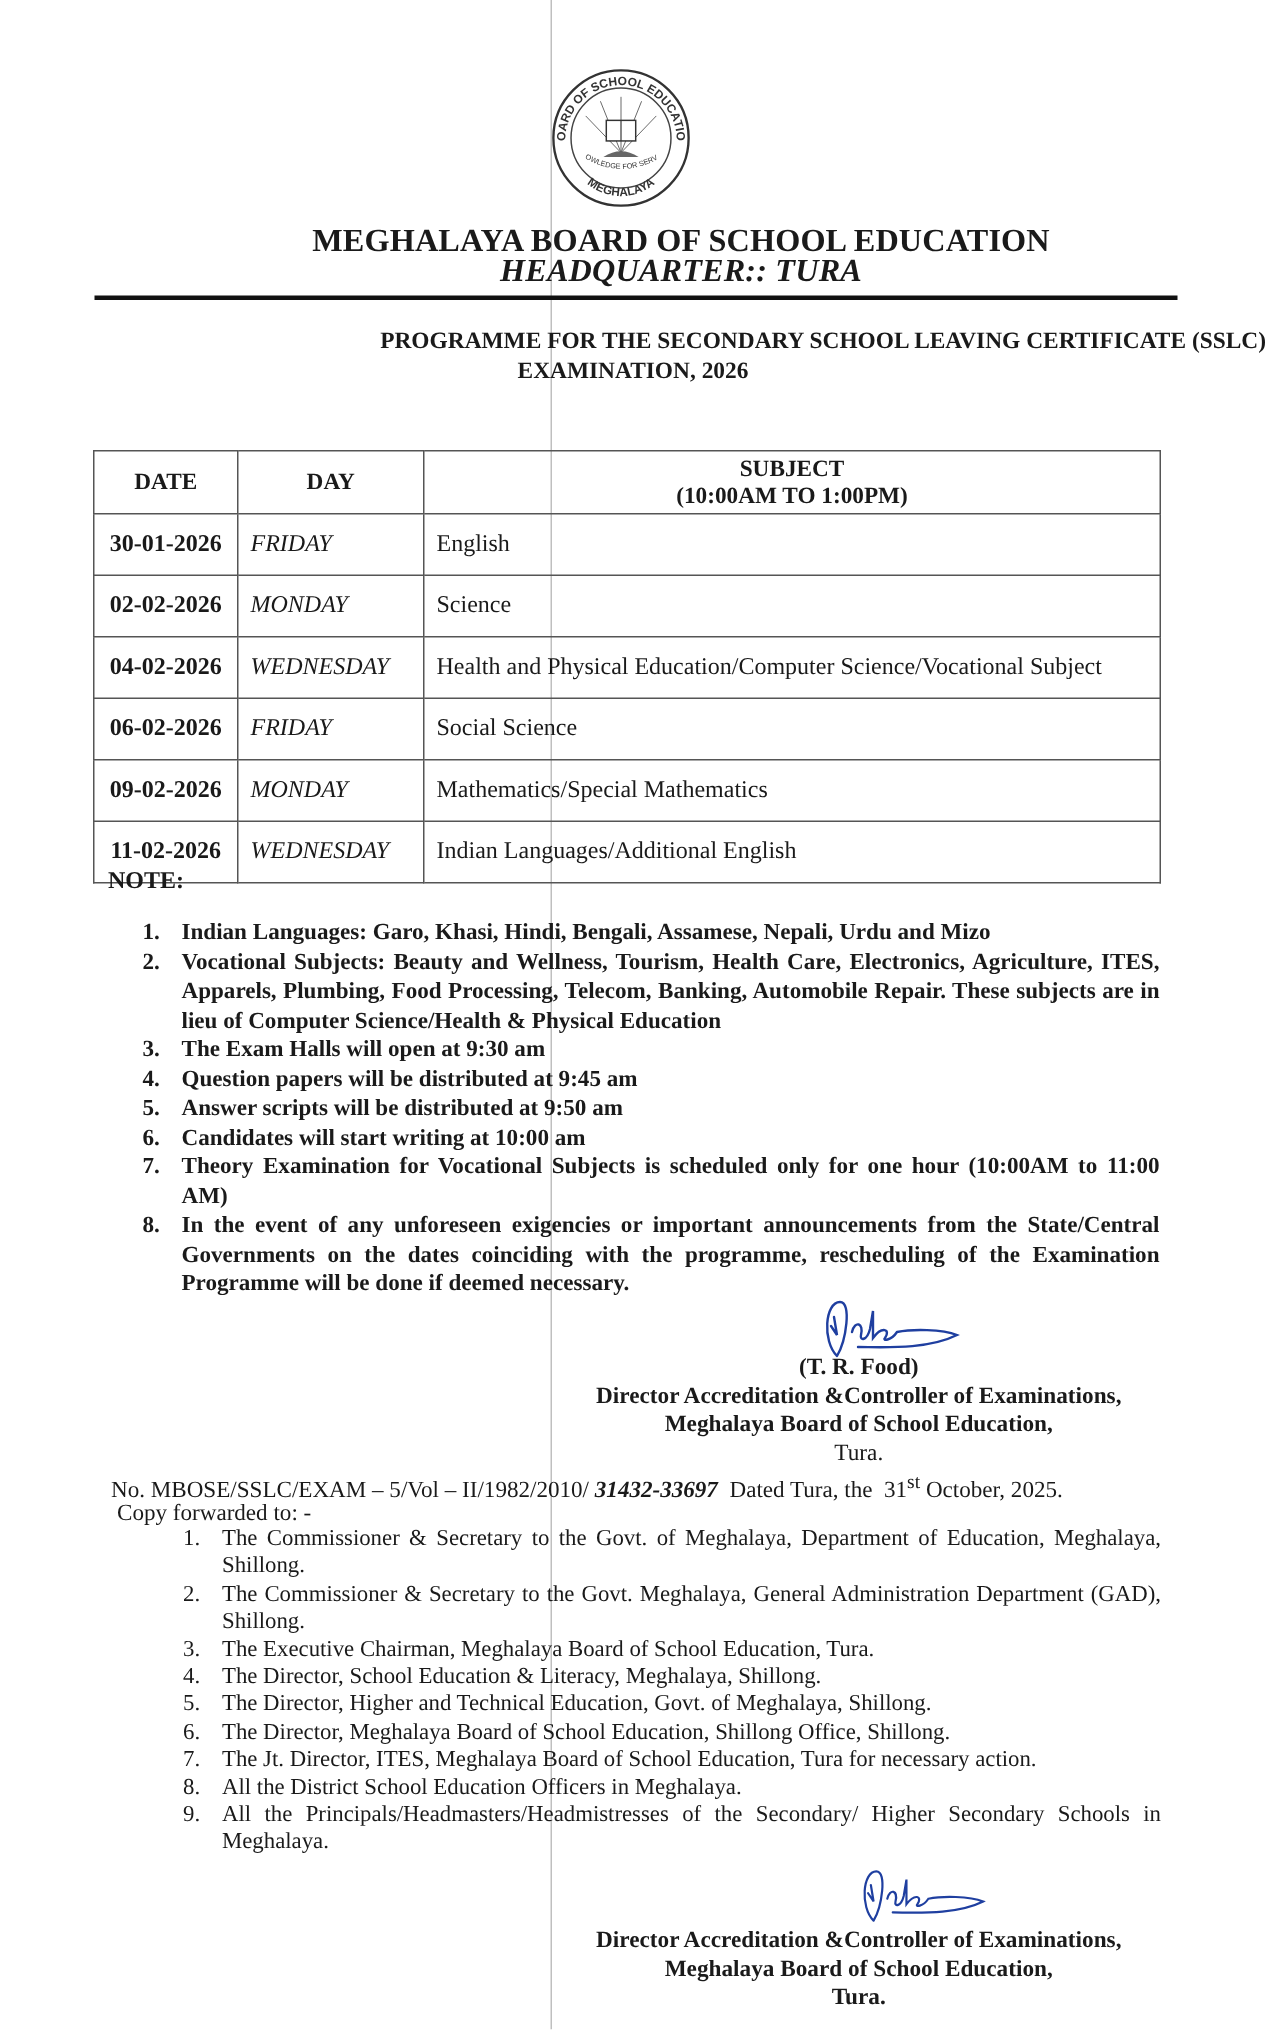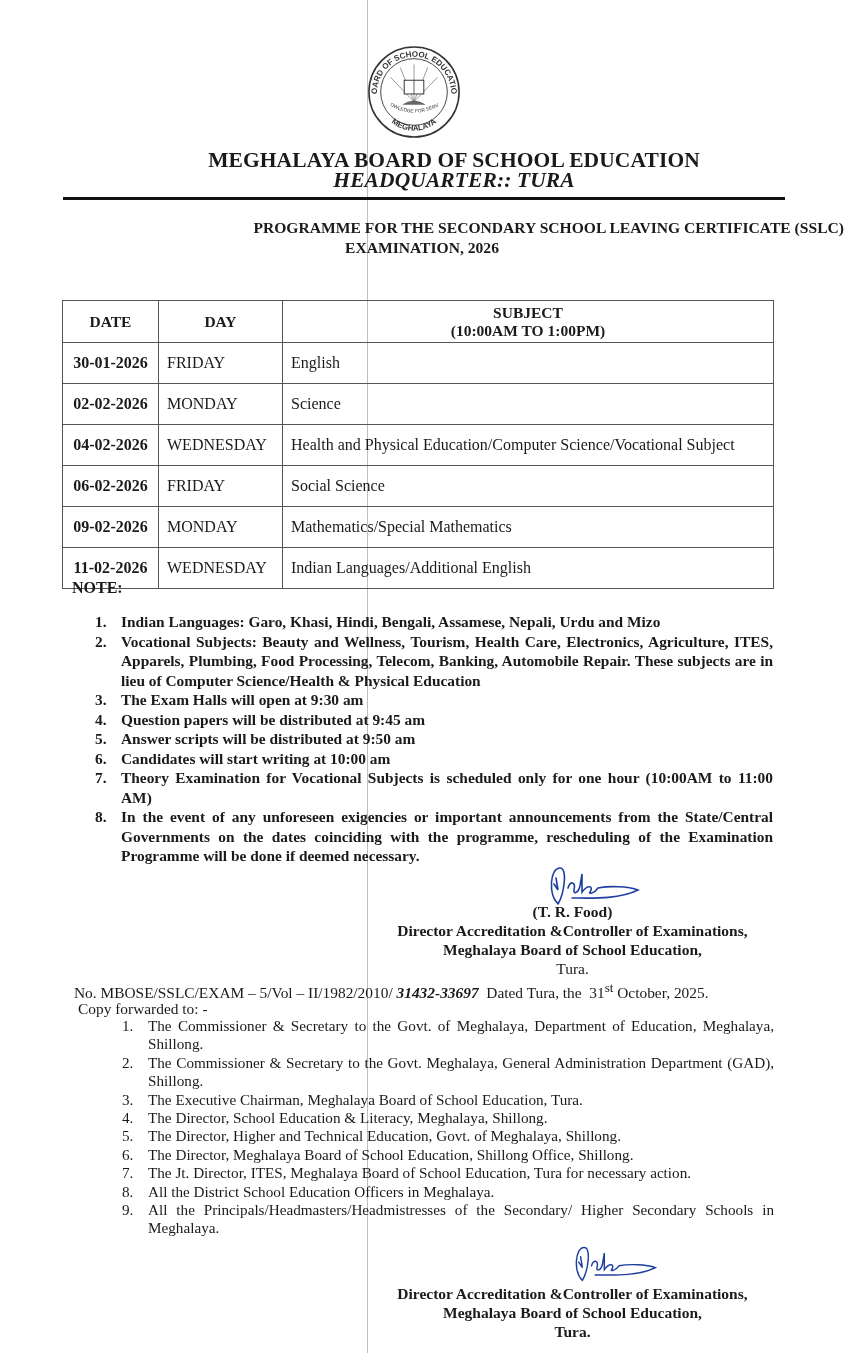"FRIDAY" td.day { font-style: none -> italic }
